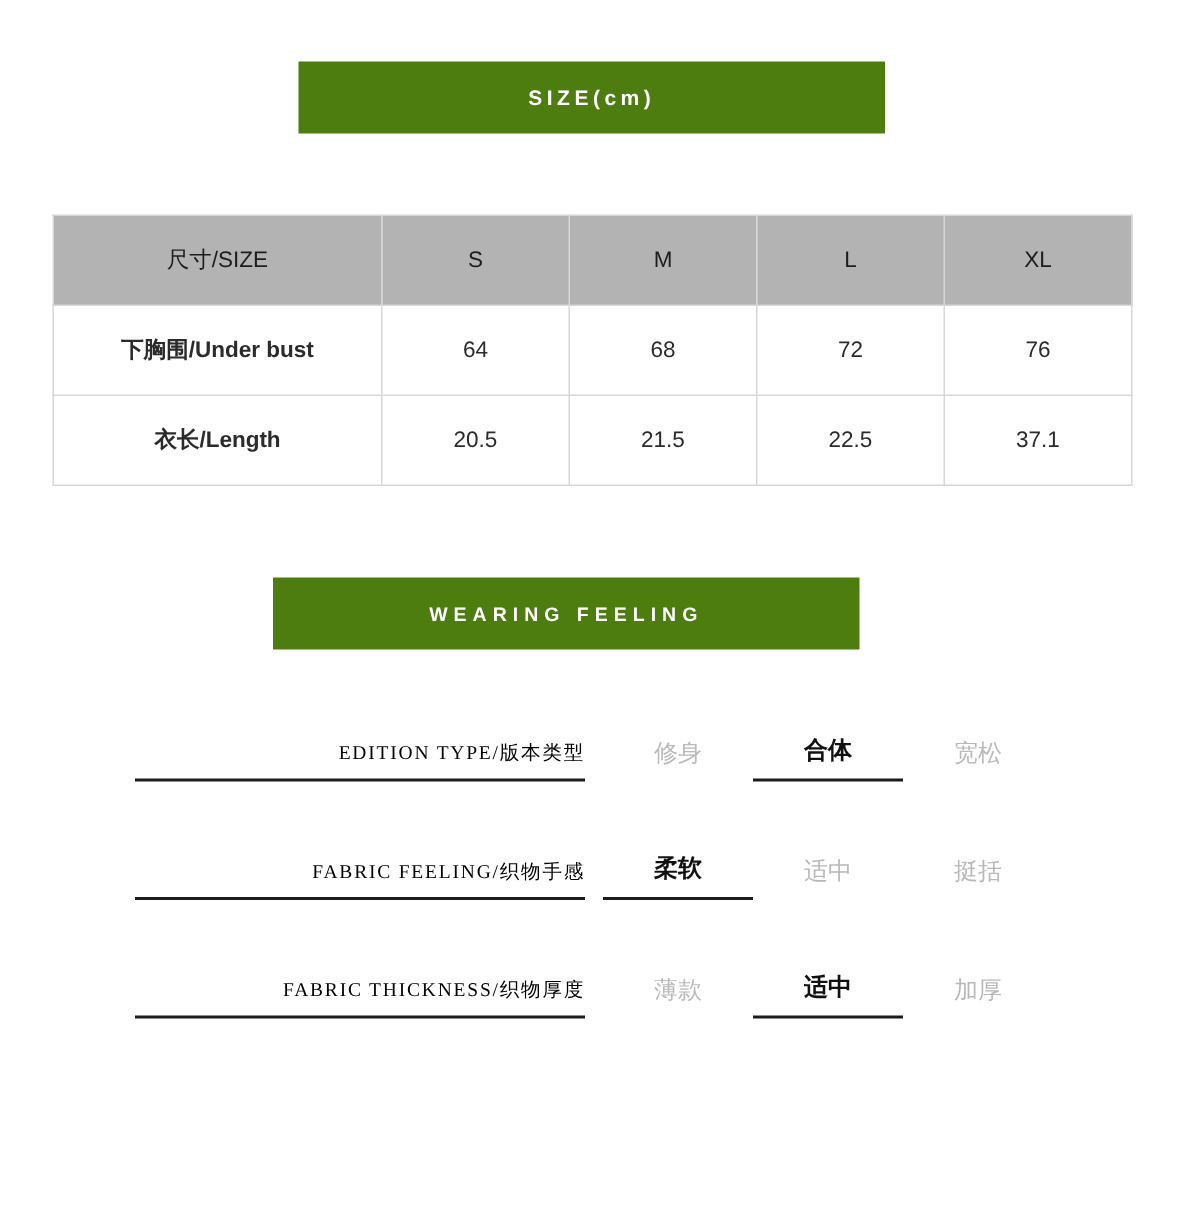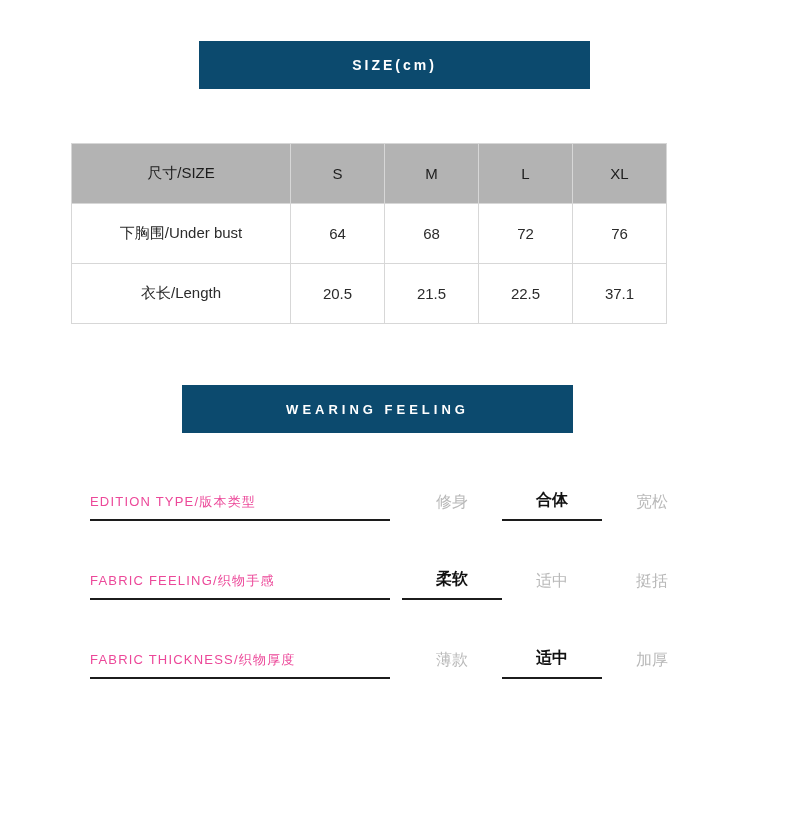"SIZE(cm)" .banner { background: #0c4a6e -> #4d7c0f }
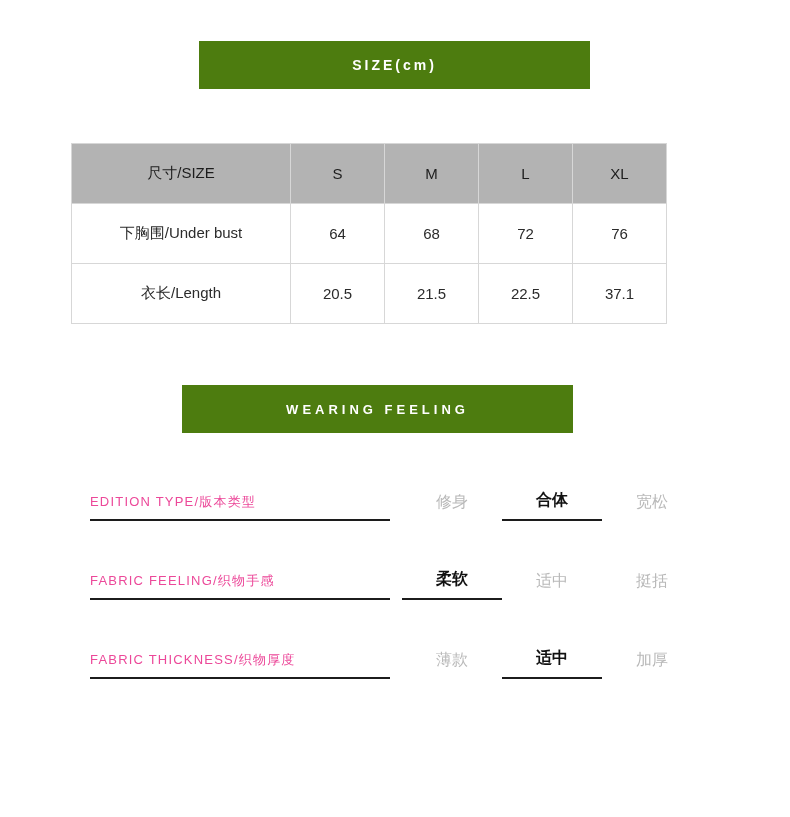"尺寸/SIZE" #size-table { margin-left: 36px -> none; width: 596px -> 720px }
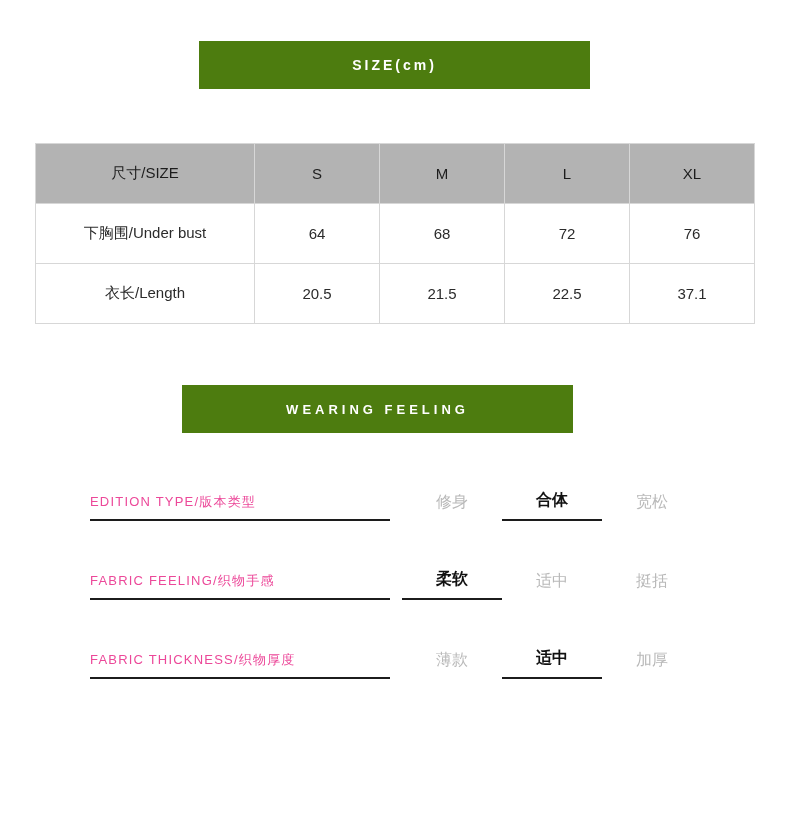"下胸围/Under bust" #size-table tbody td:first-child { font-weight: none -> bold }
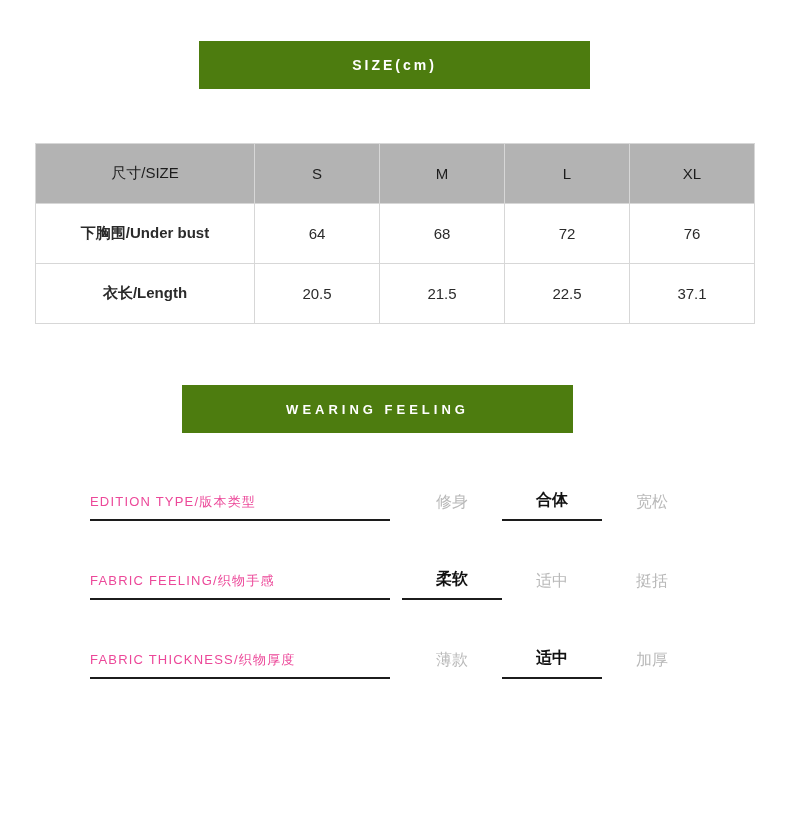"EDITION TYPE/版本类型" .feel-label { color: #ec4899 -> #000000; font-family: none -> Liberation Serif, serif; text-align: left -> right }
